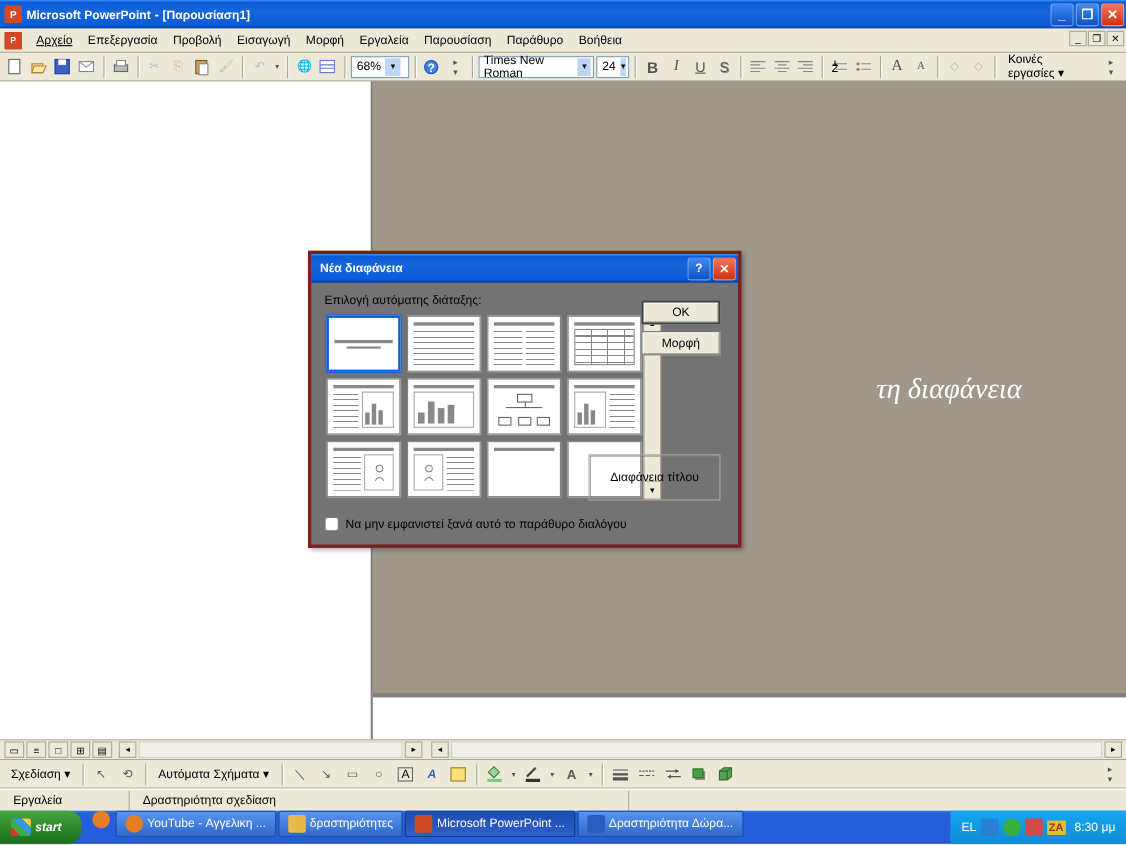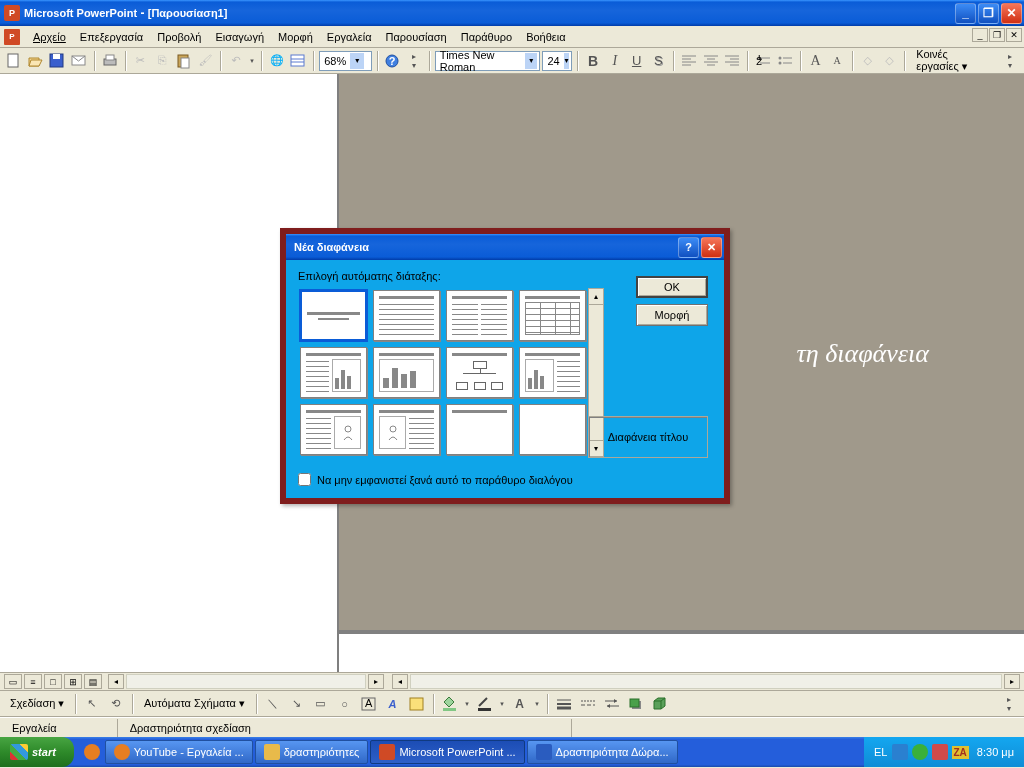"Νέα διαφάνεια" .dialog { background: #0ea5e9 -> #737373; border: 6px solid #7f1d1d -> 3px solid #7f1d1d; width: 450px -> 394px }
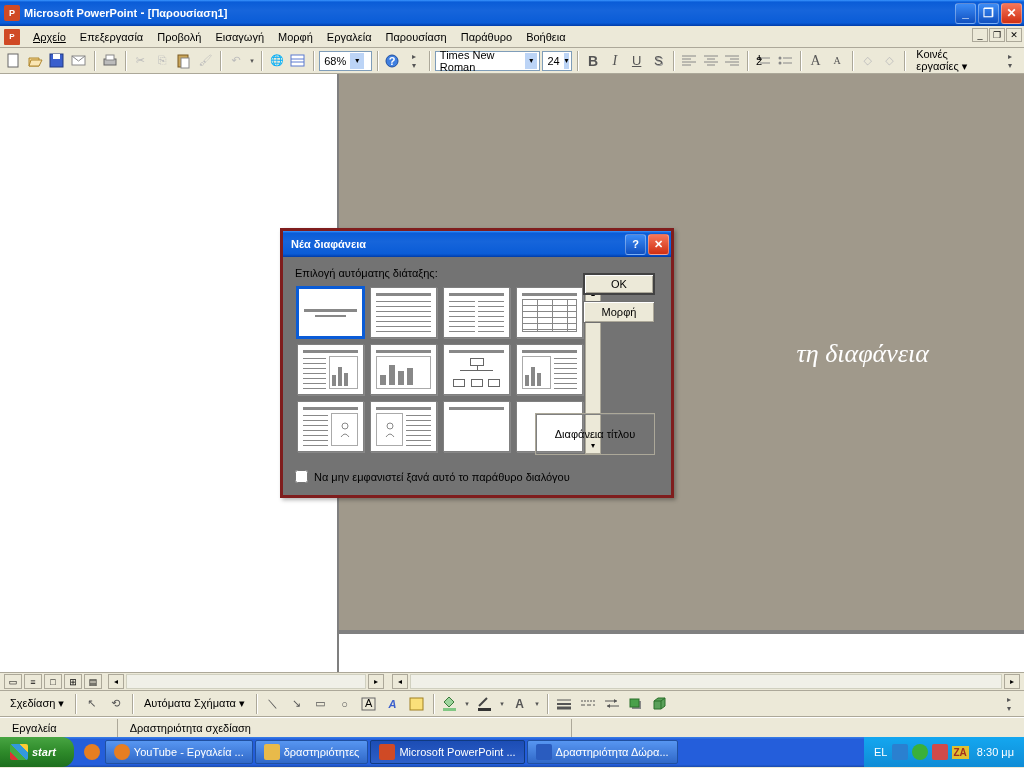"start" .taskbar { align-items: center -> flex-start }
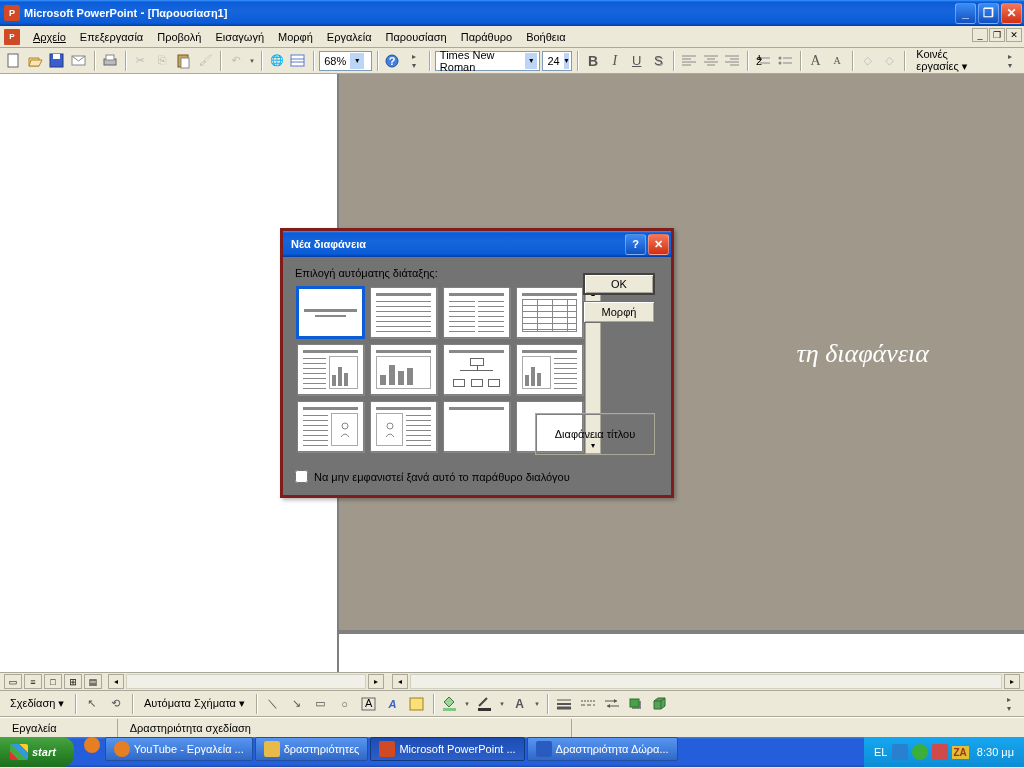"YouTube - Εργαλεία ..." span { text: Εργαλεία -> Αγγελικη }
